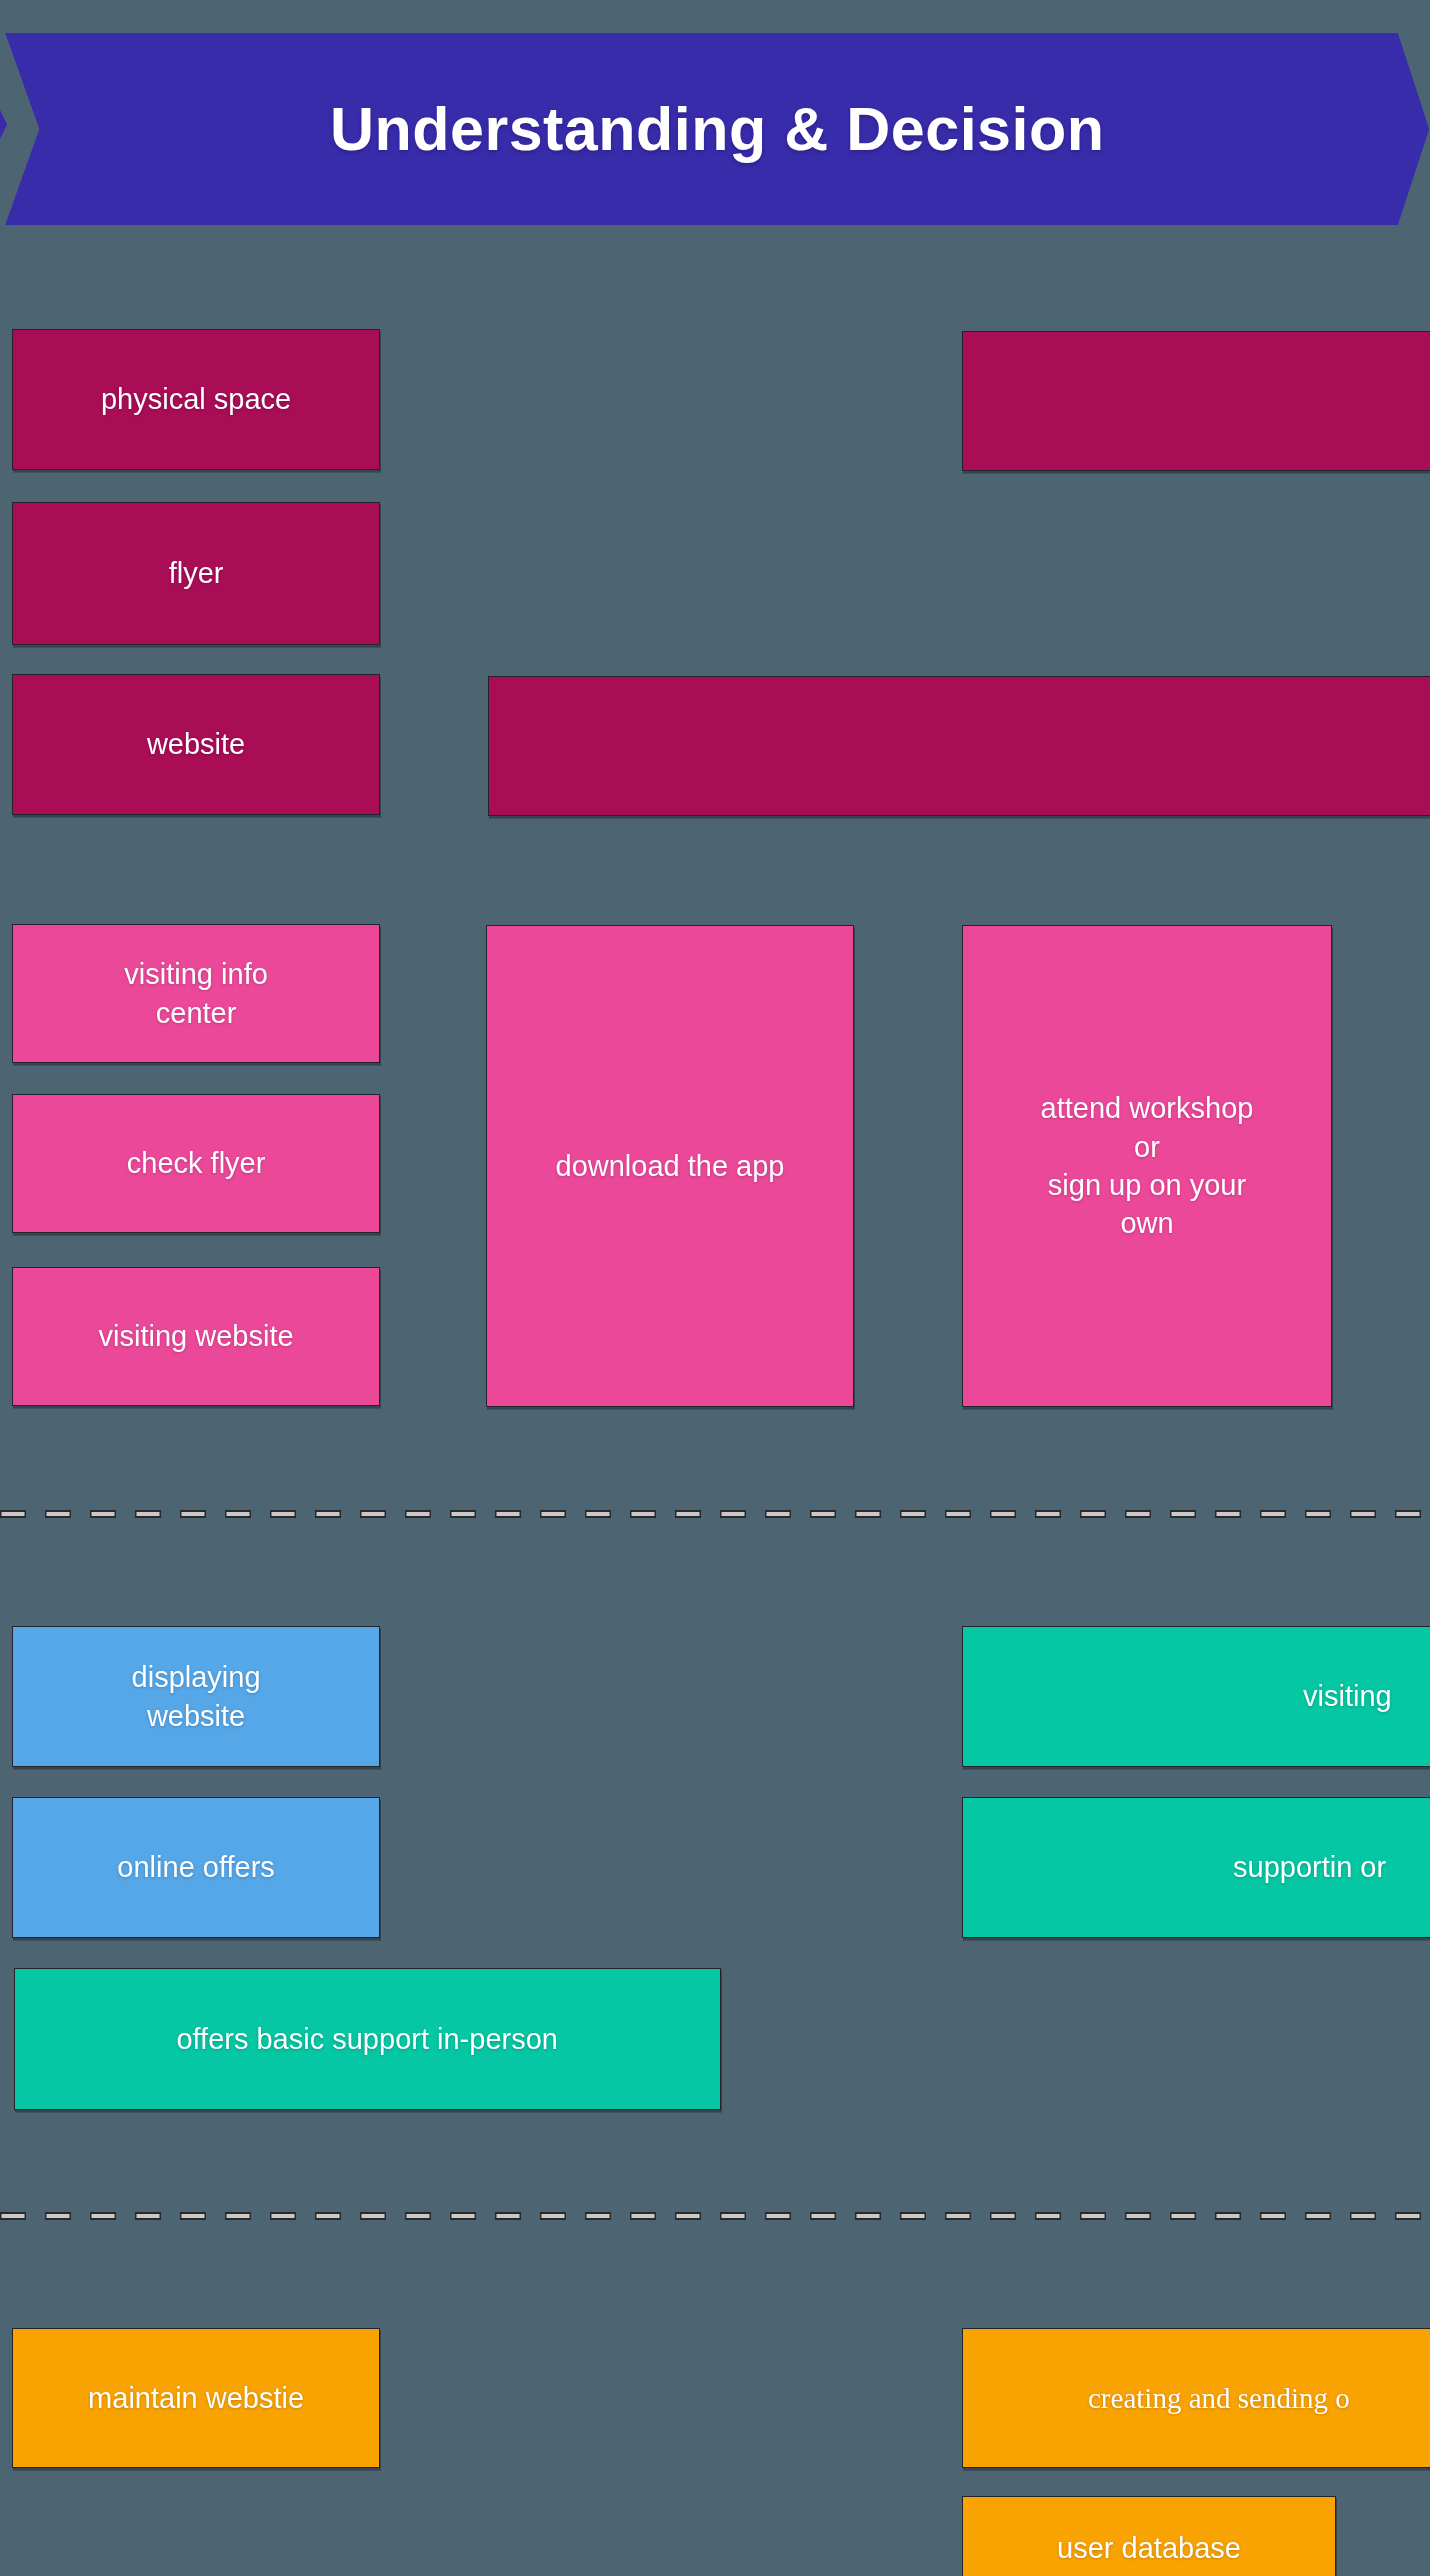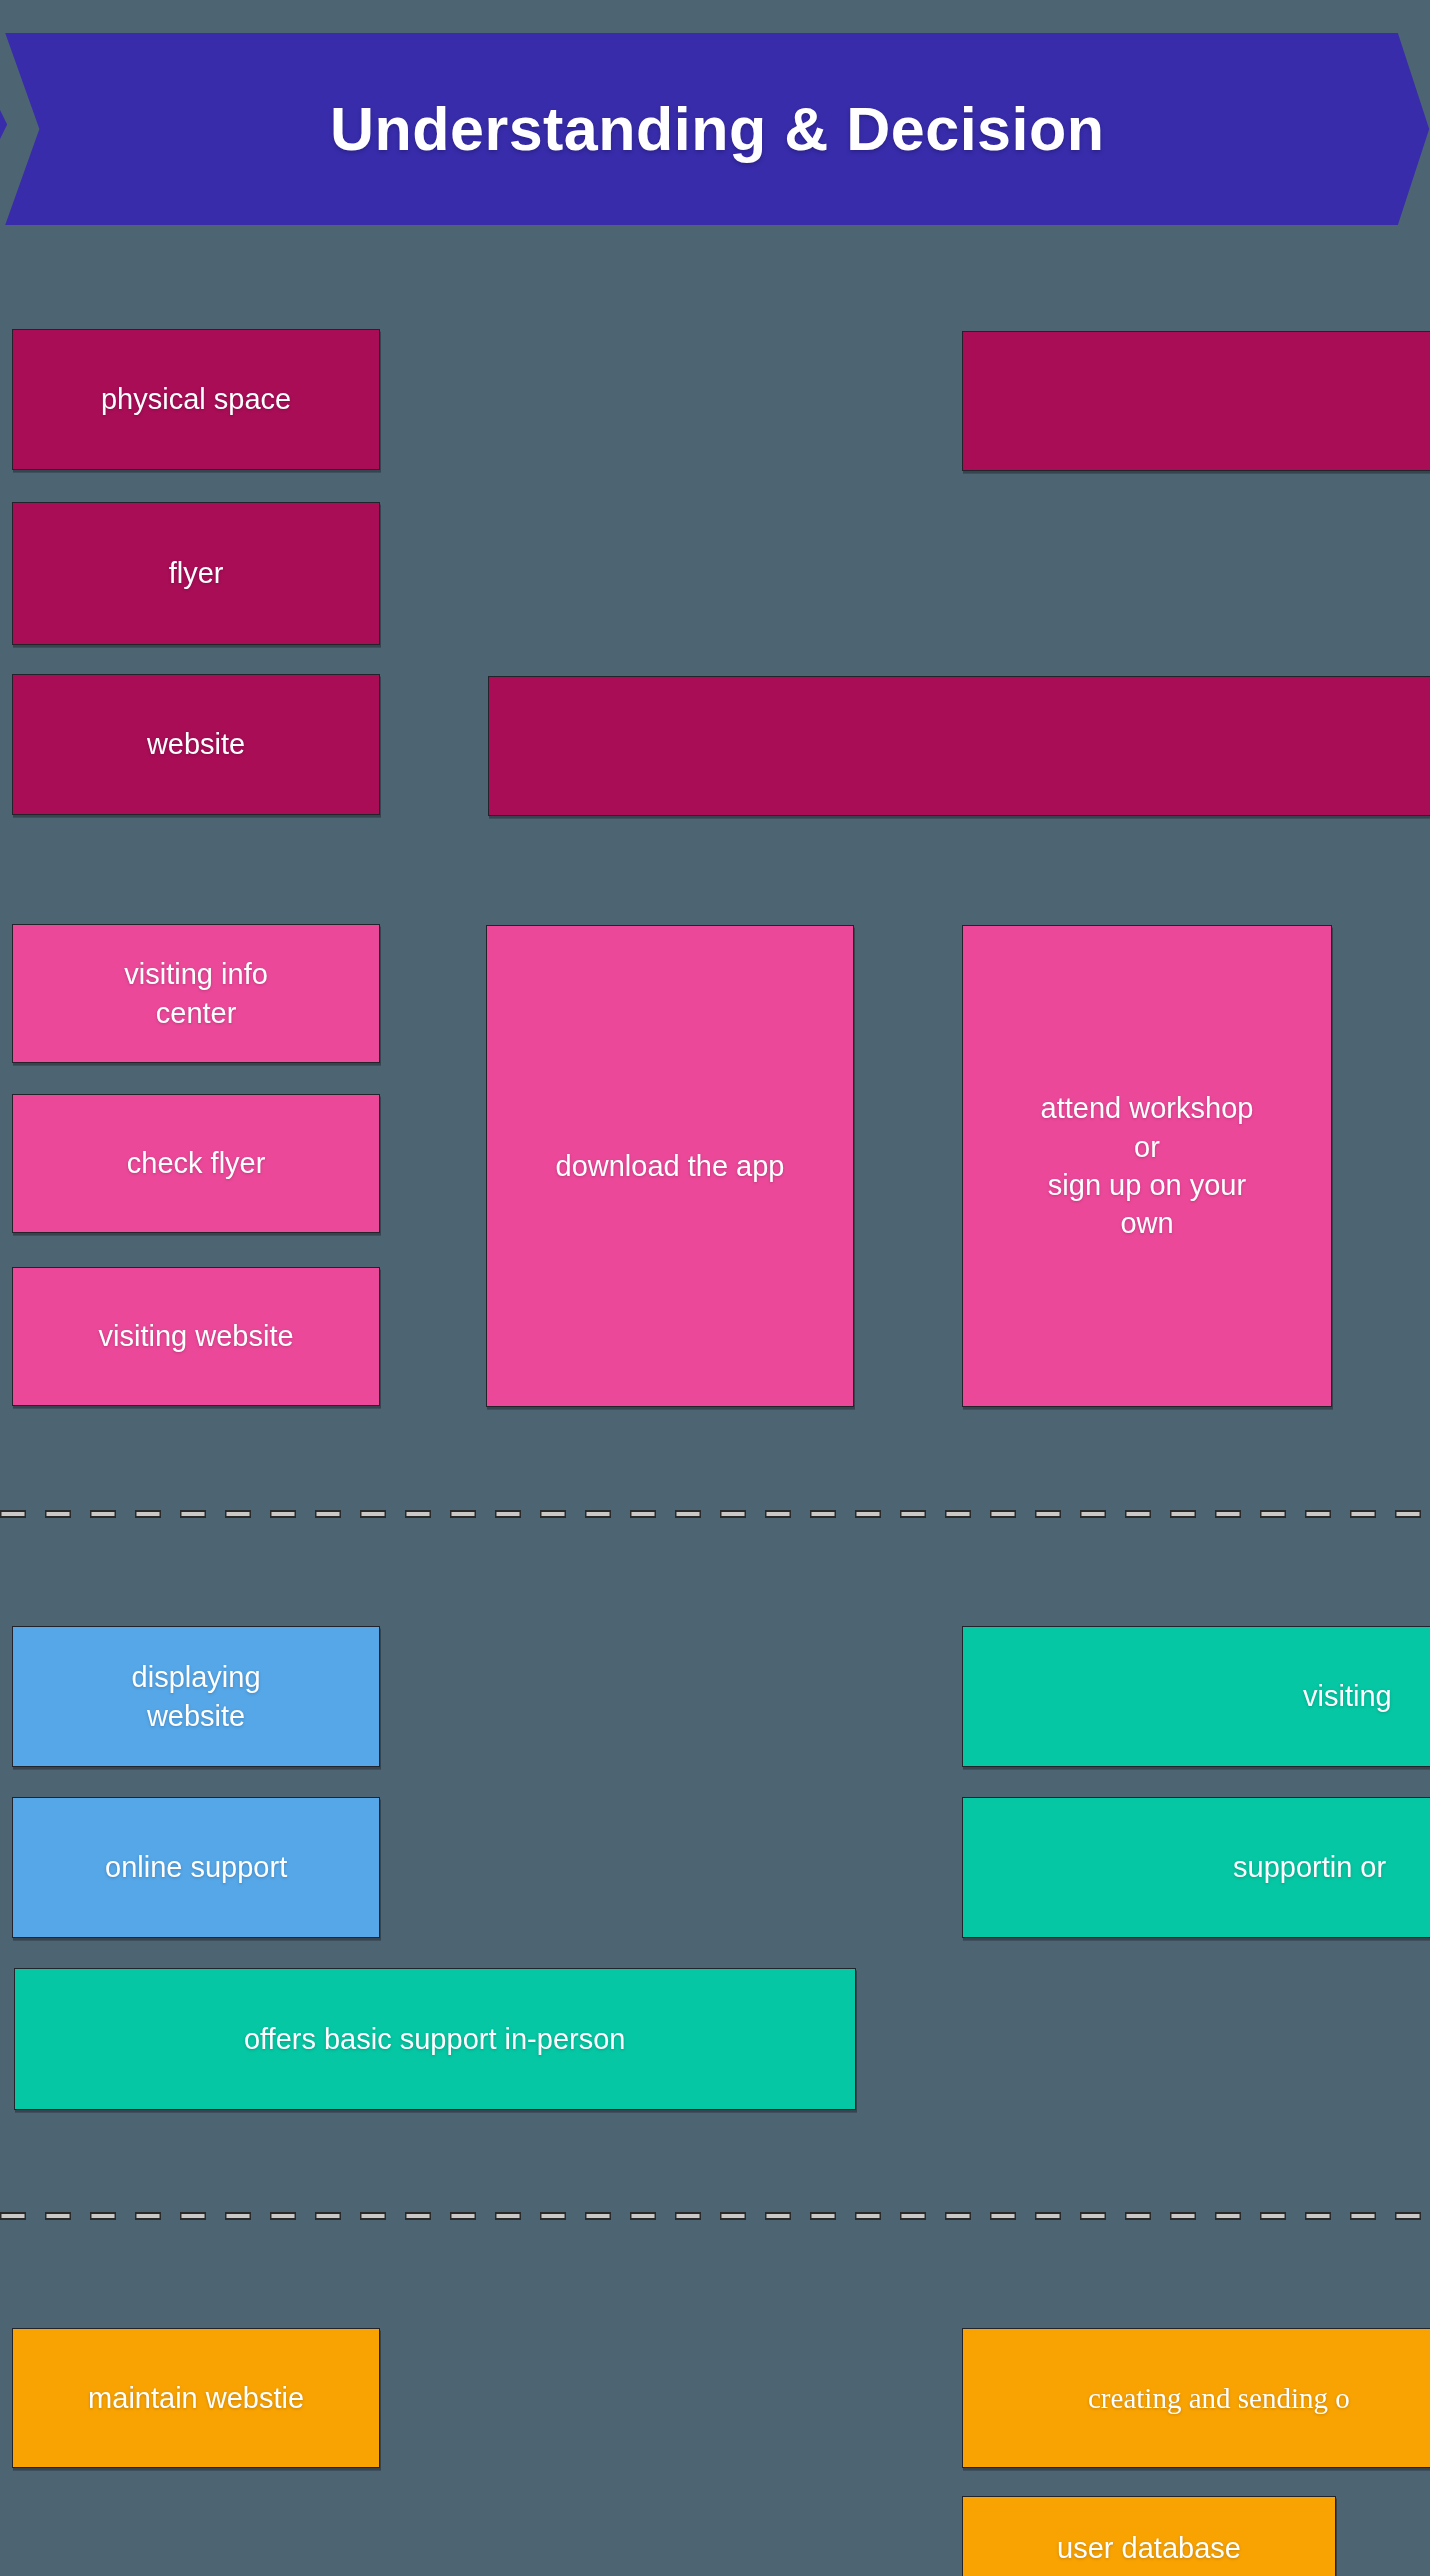"online support" span { text: support -> offers }
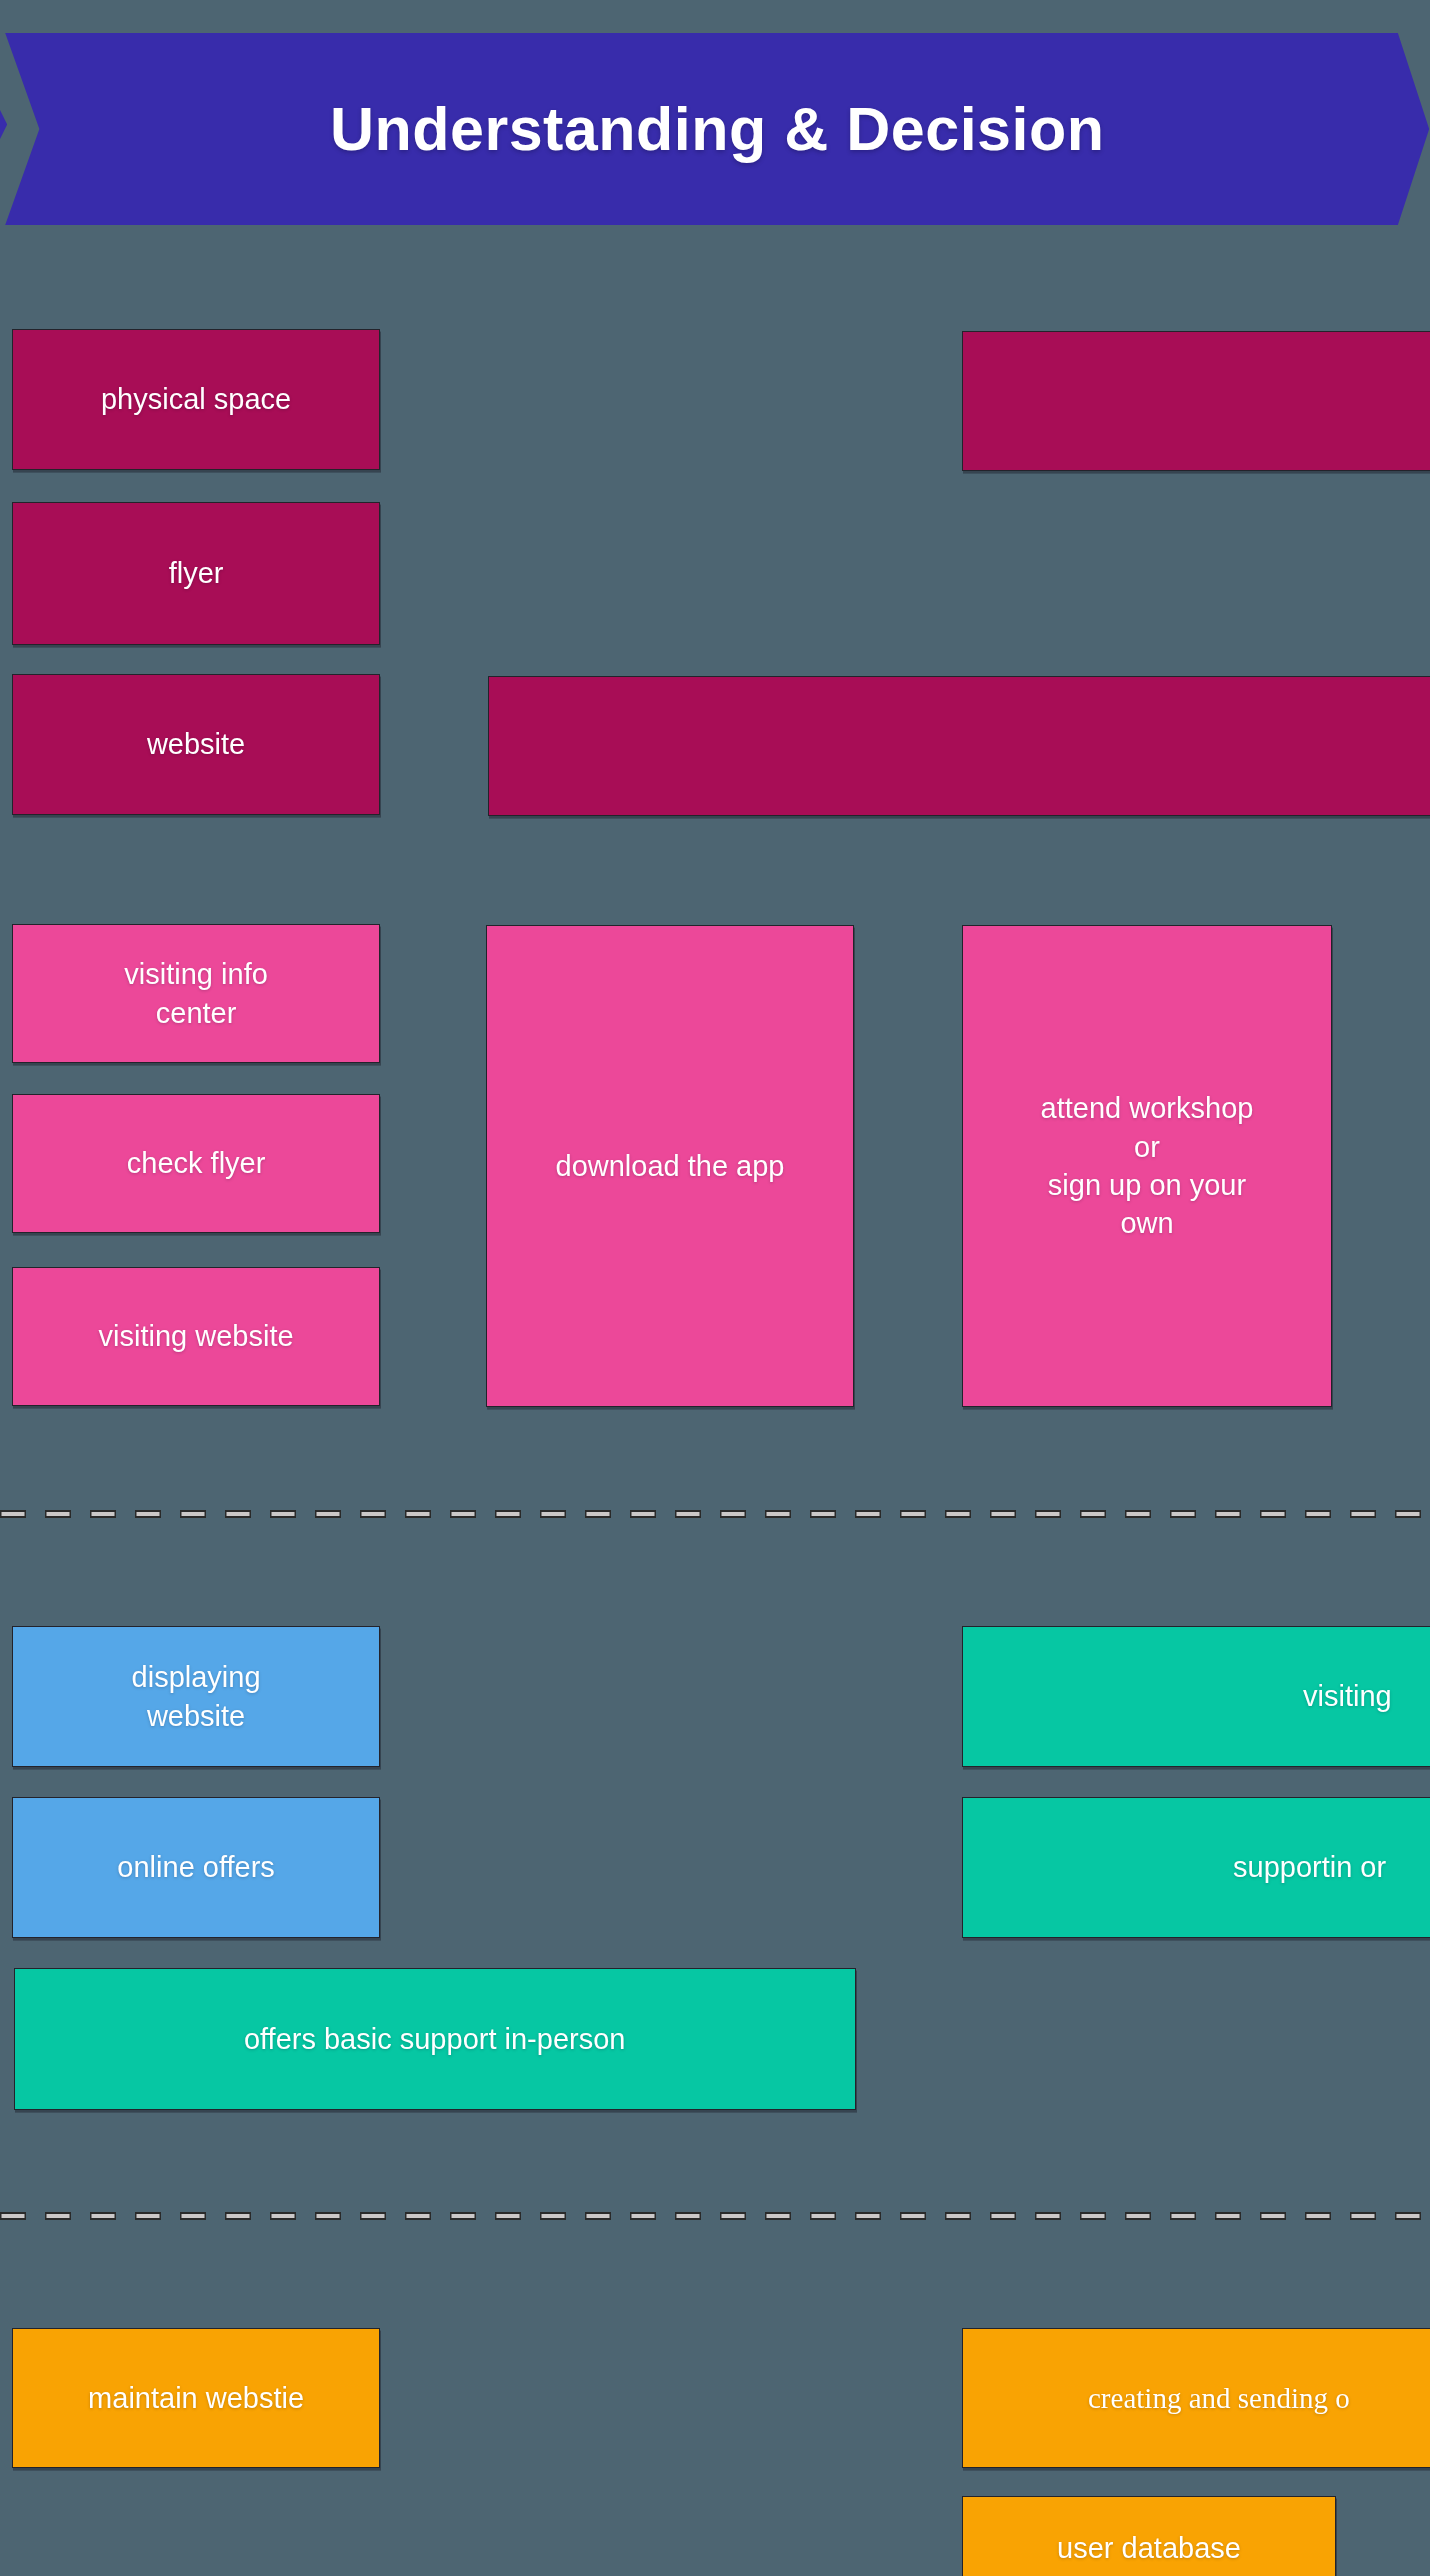"offers basic support in-person" div.box { width: 842px -> 707px }
